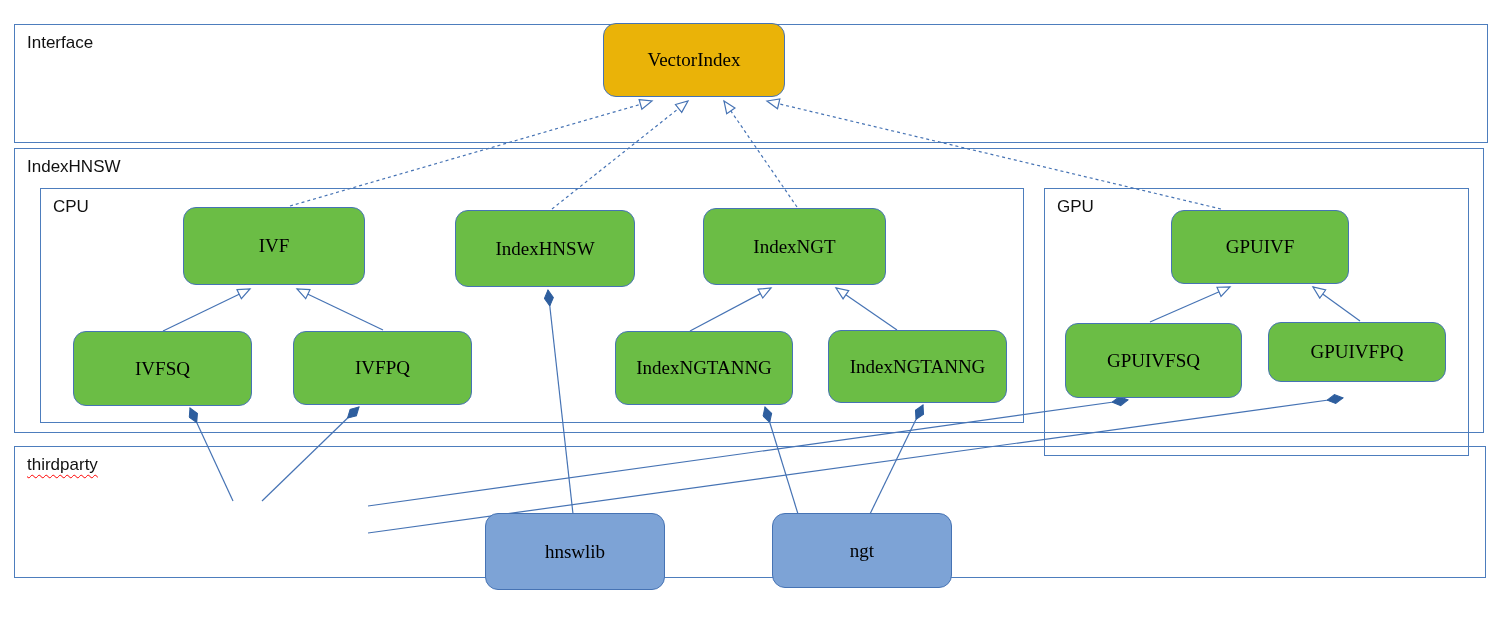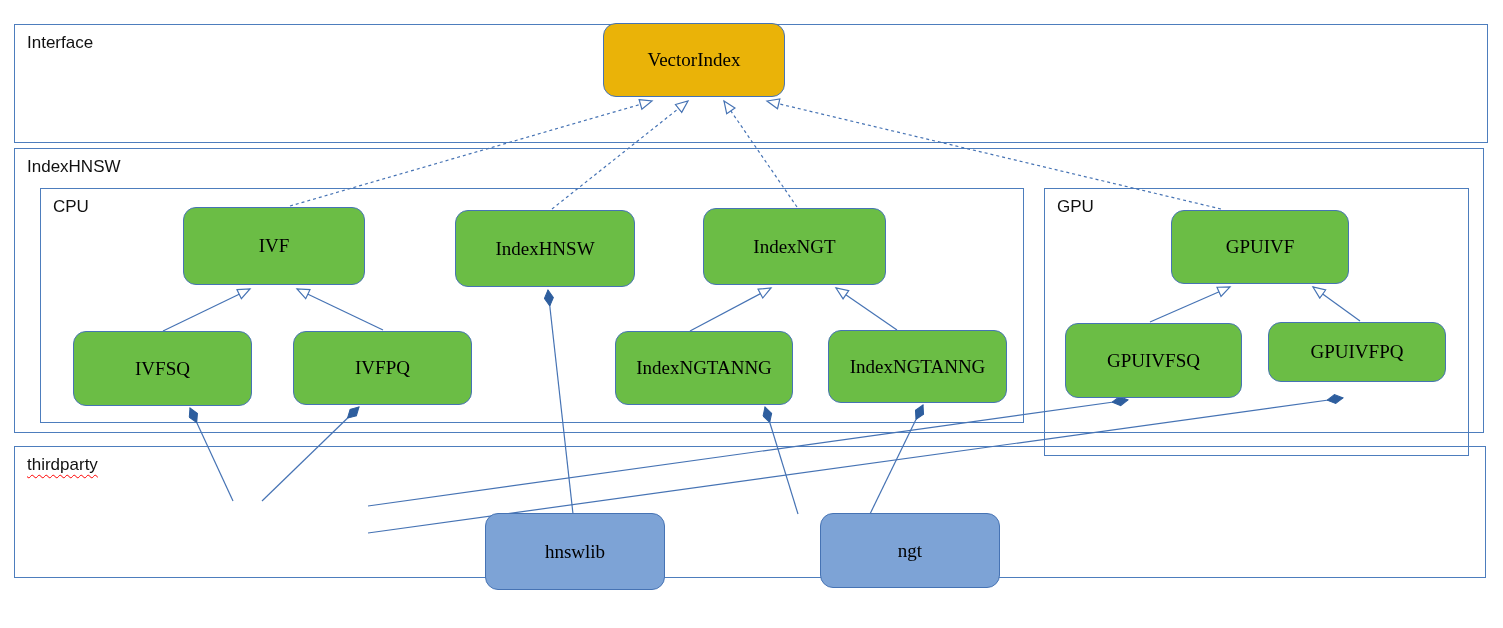"ngt" div.node { margin-left: 48px -> none }
